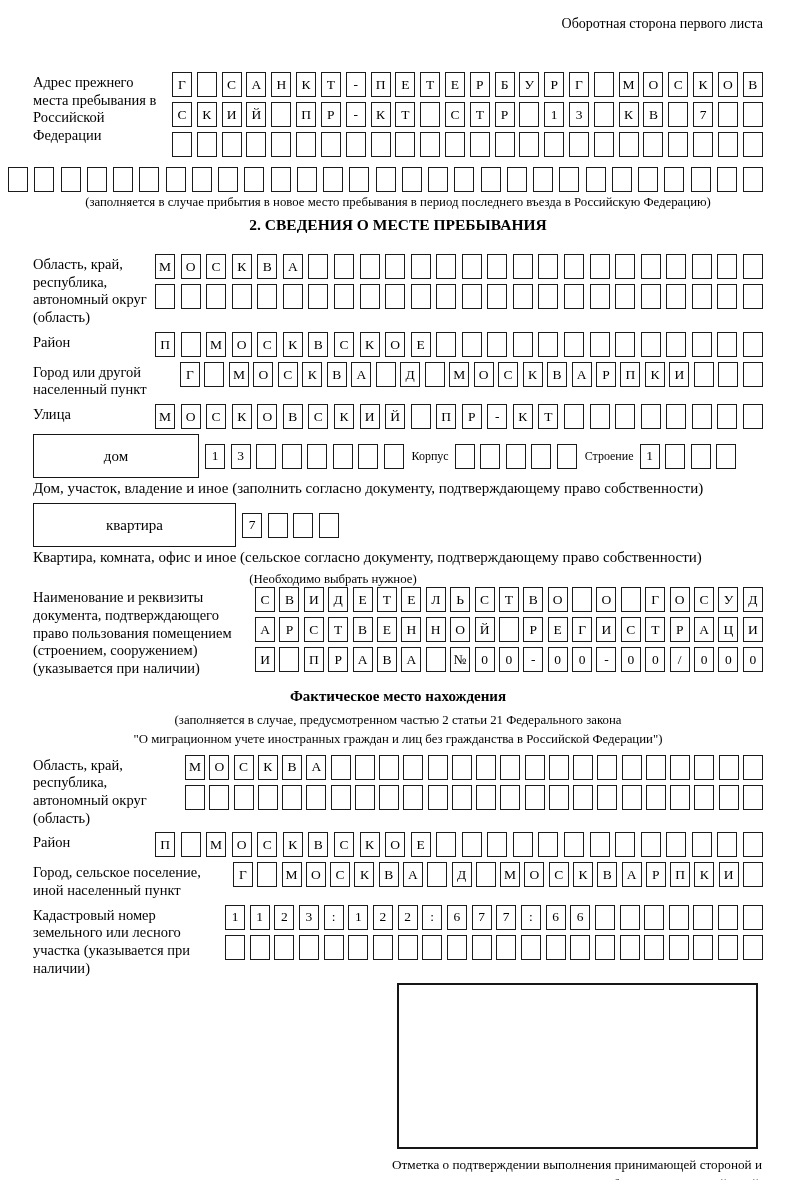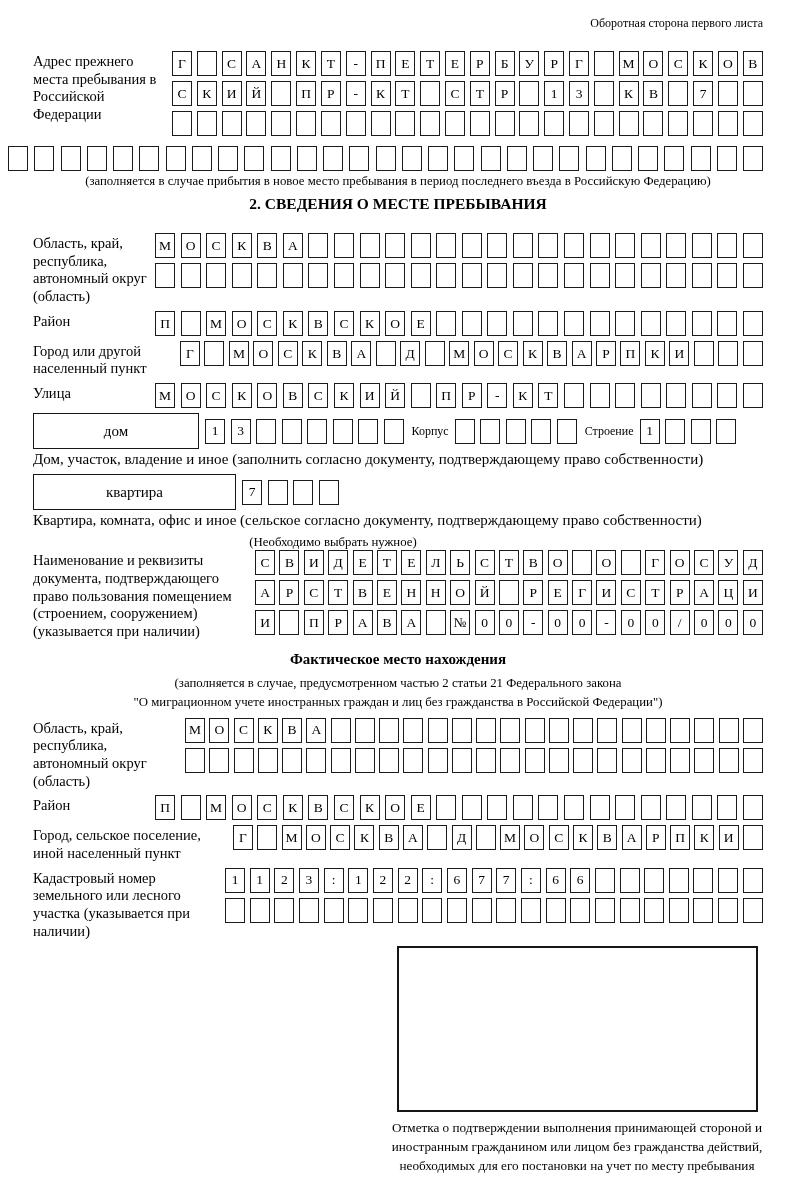"Оборотная сторона первого листа" .topright { font-size: 12px -> 14px; margin-bottom: 20px -> 40px }
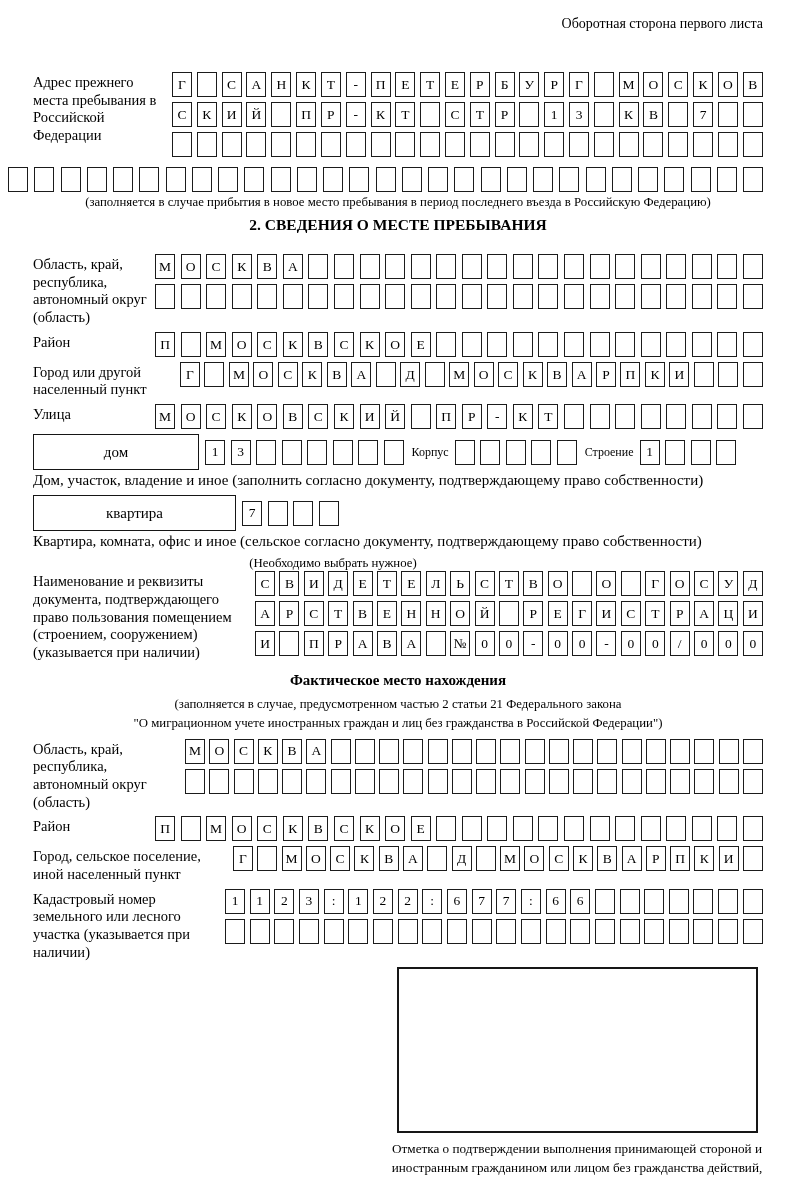"дом" .boxlabel { height: 36px -> 44px }
